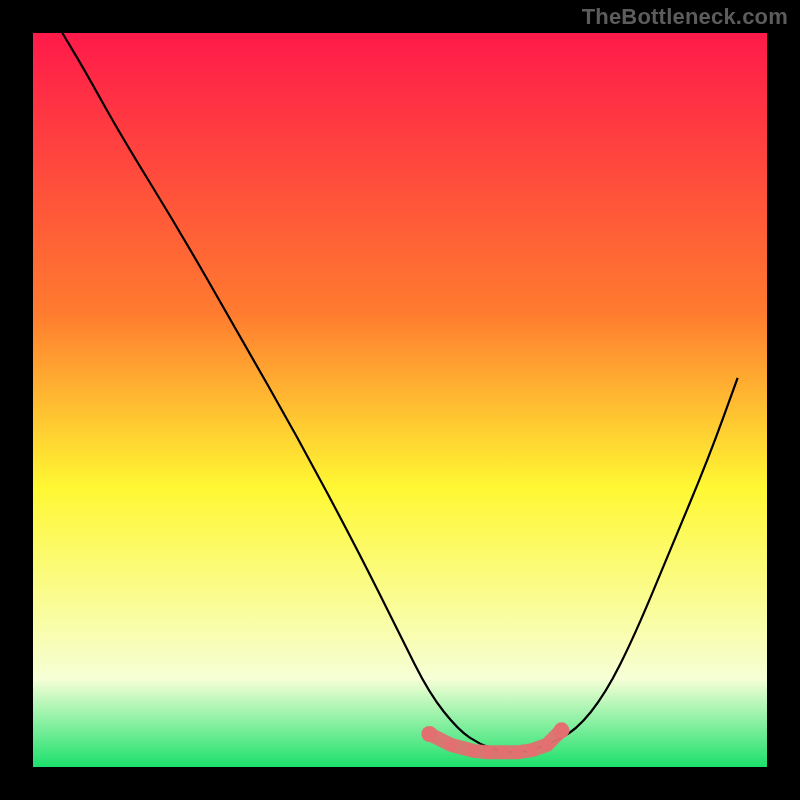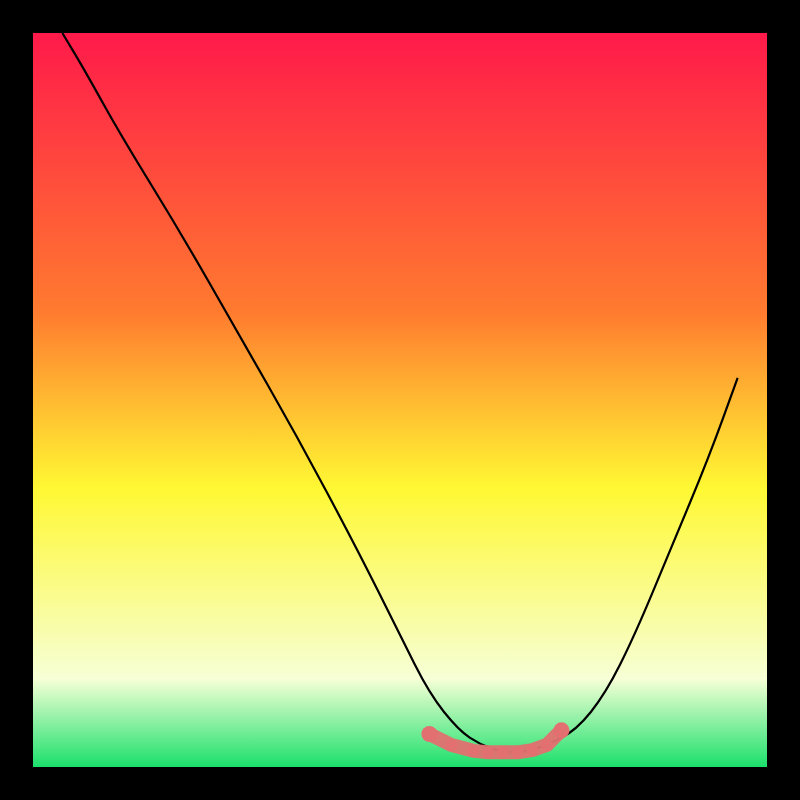"TheBottleneck.com" div.attribution { html: none -> <div>TheBottleneck.com</div> }
